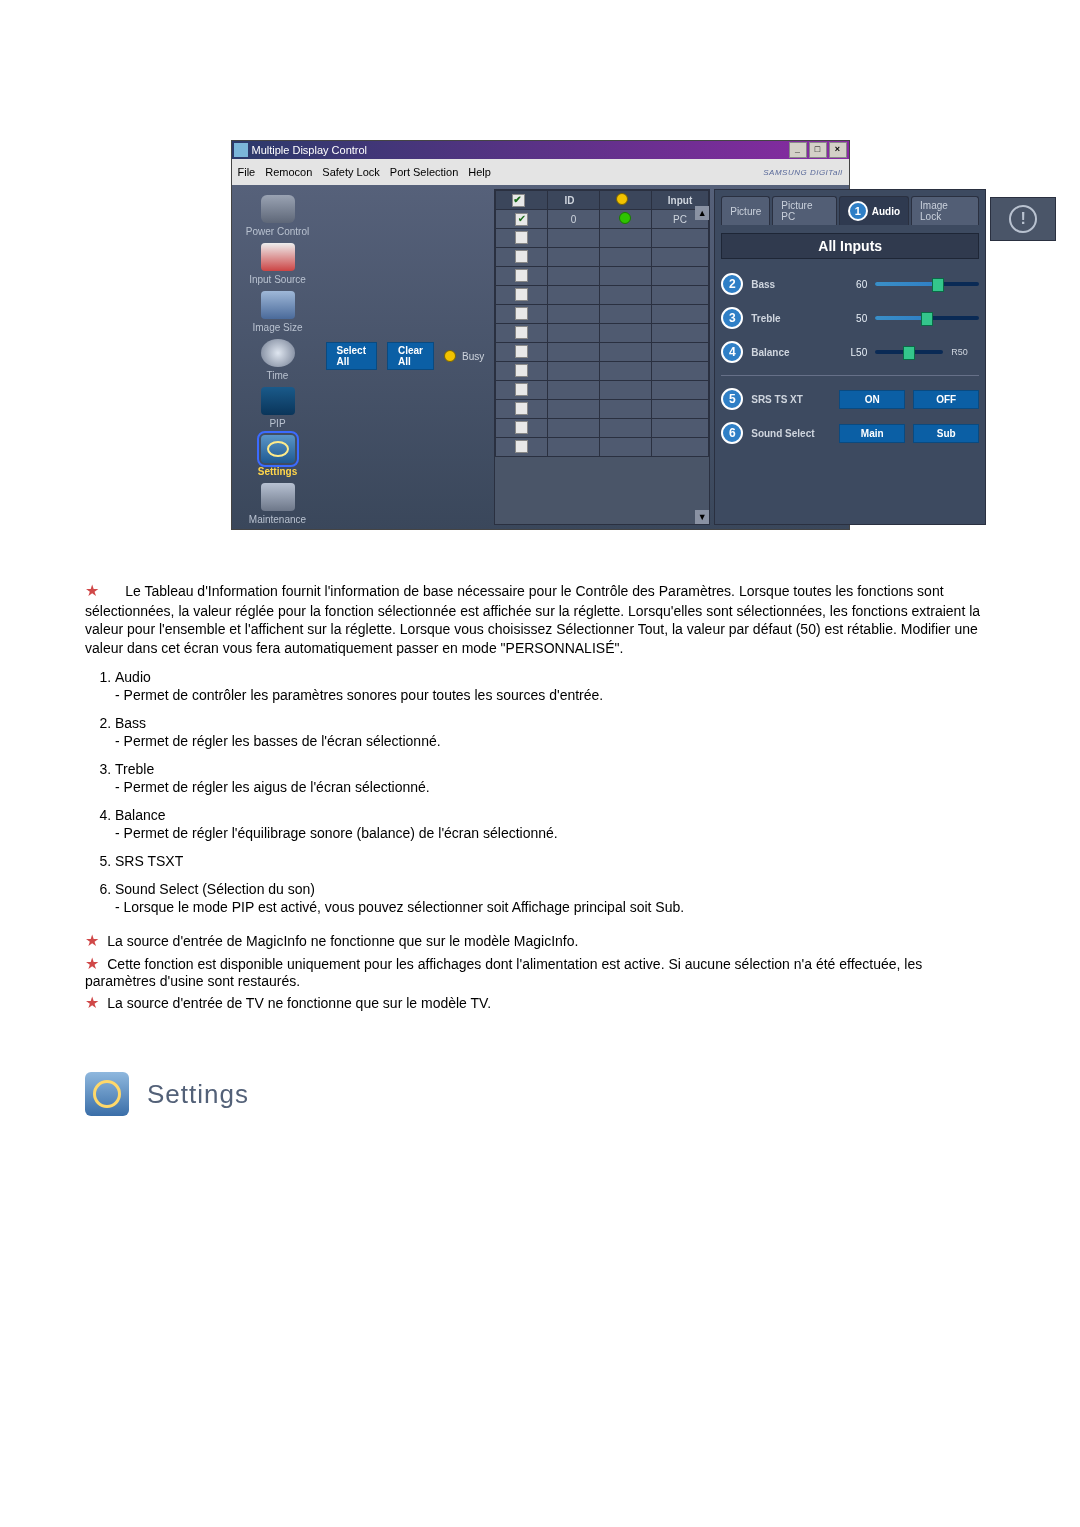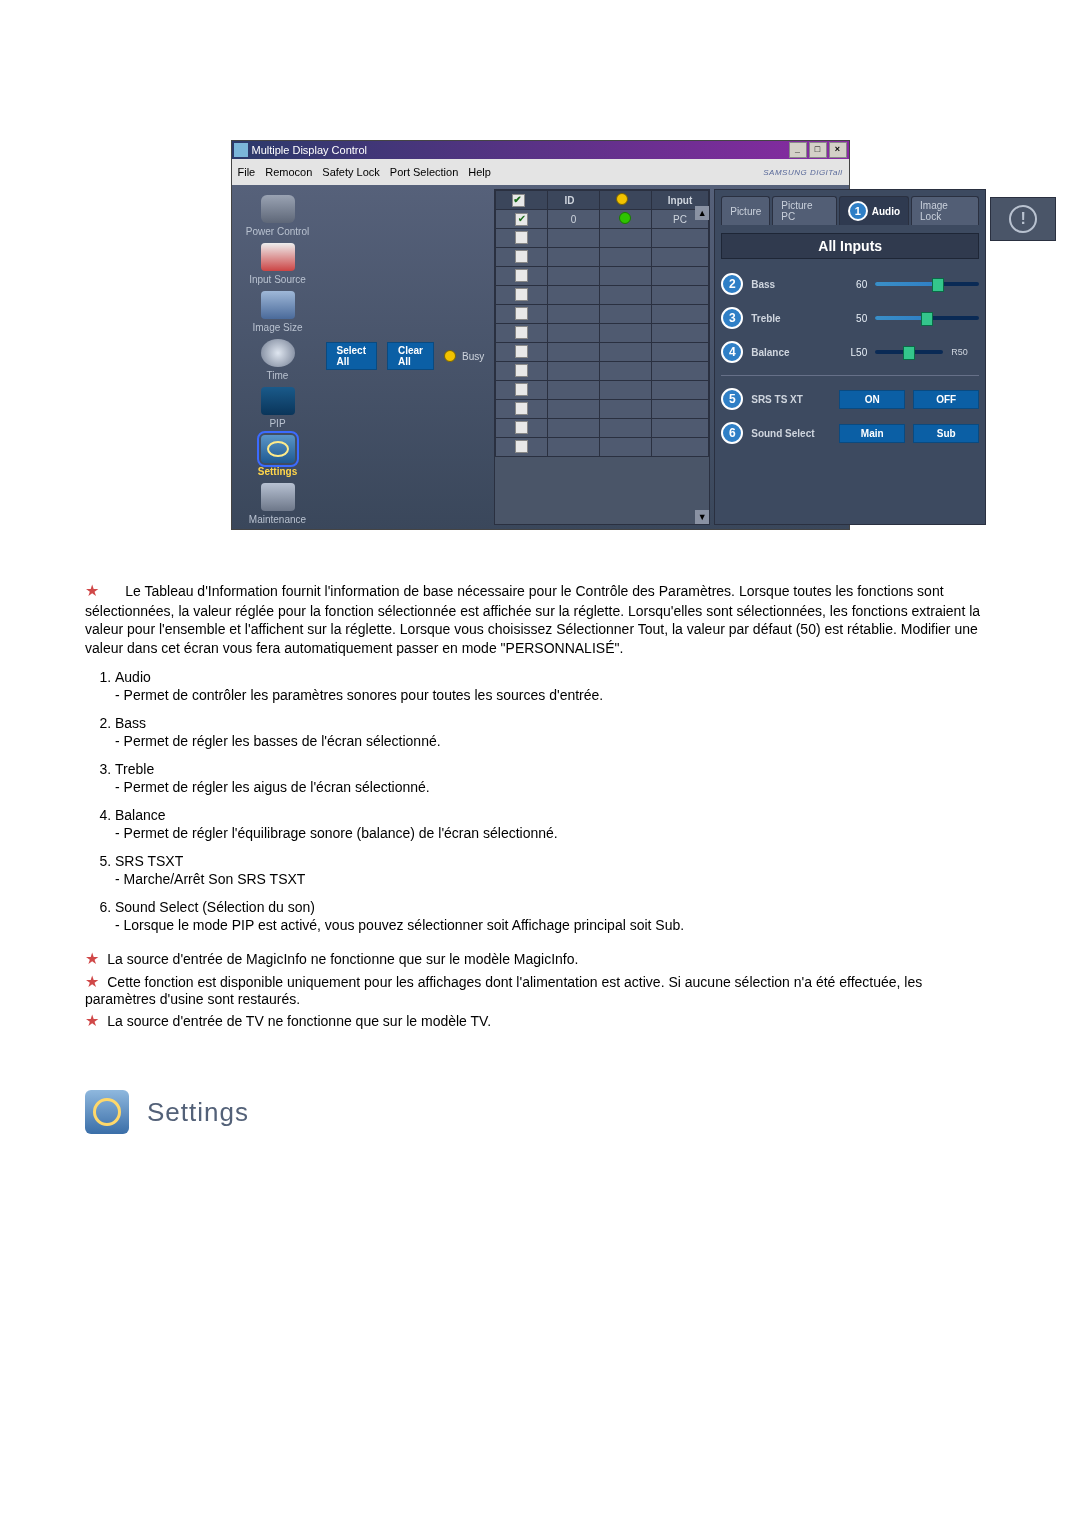"- Marche/Arrêt Son SRS TSXT" span.sub { html: <span>- Marche/Arrêt Son SRS TSXT</span> -> none }
